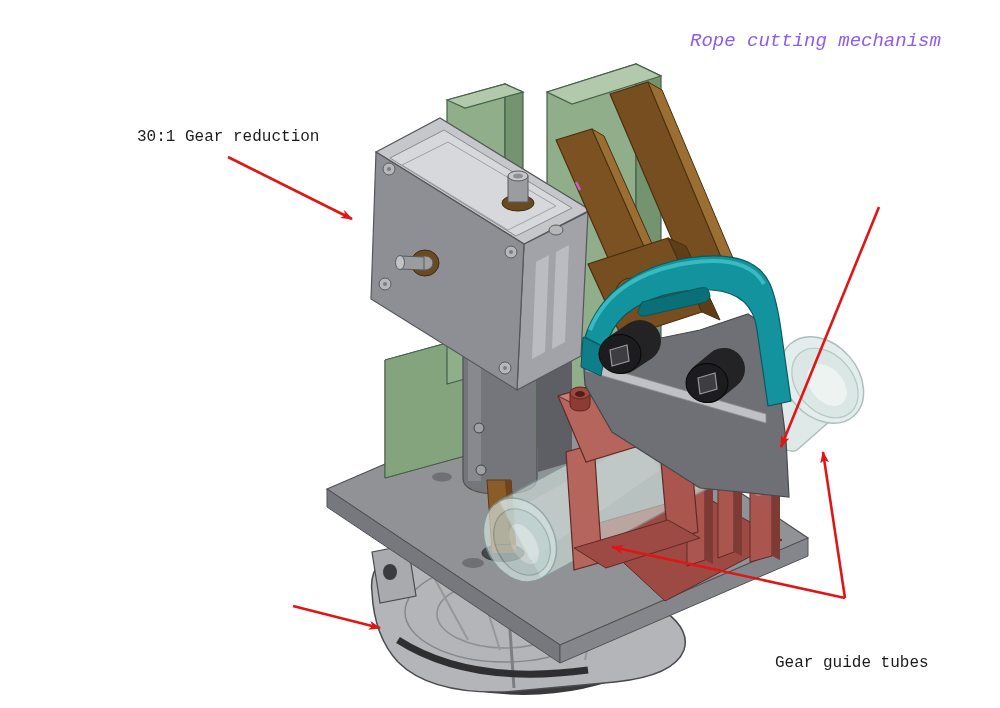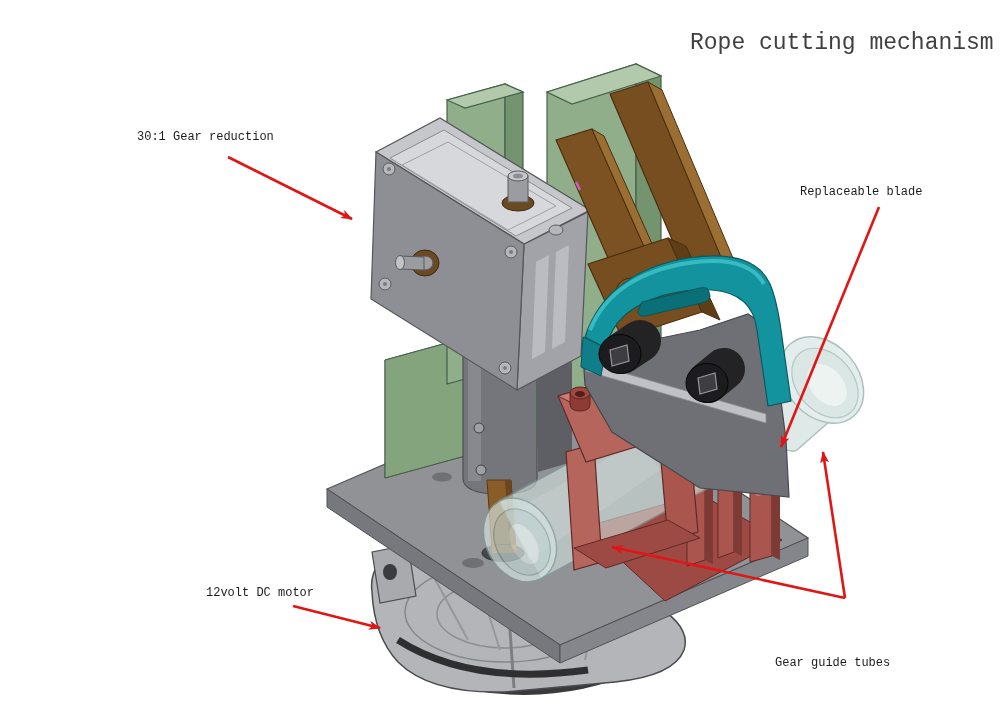"Rope cutting mechanism" .title { color: #404040 -> #8b5cf6; font-size: 23px -> 19px; font-style: none -> italic }
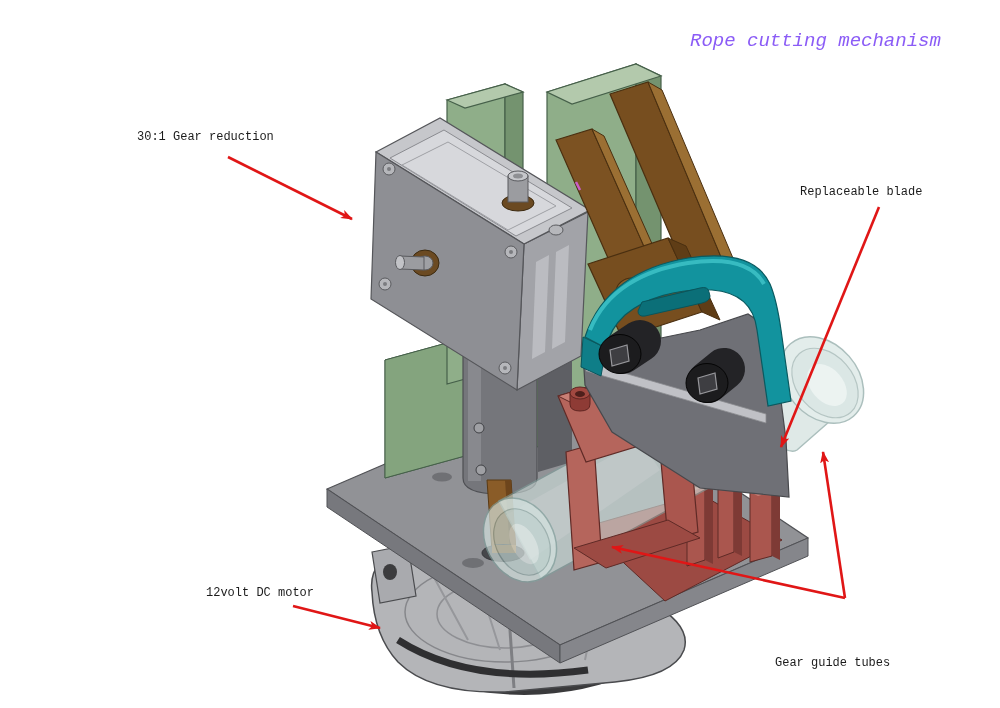"30:1 Gear reduction" .label { font-size: 12px -> 16px }
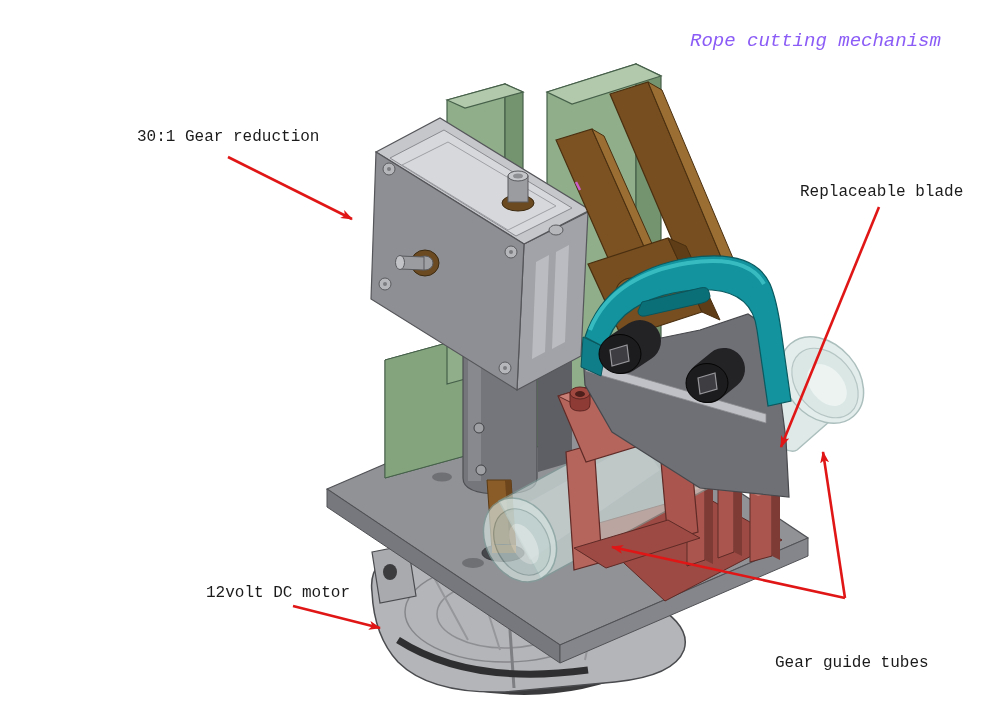"Replaceable blade" div.label { html: <div>Replaceable blade</div> -> none }
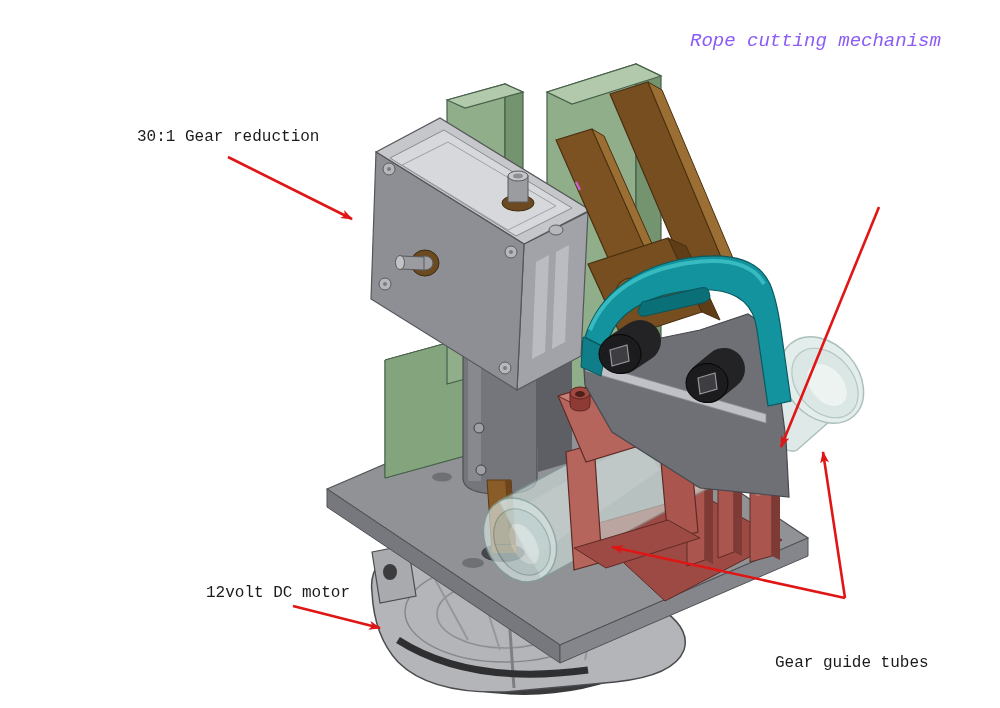"12volt DC motor" div.label { html: <div>12volt DC motor</div> -> none }
